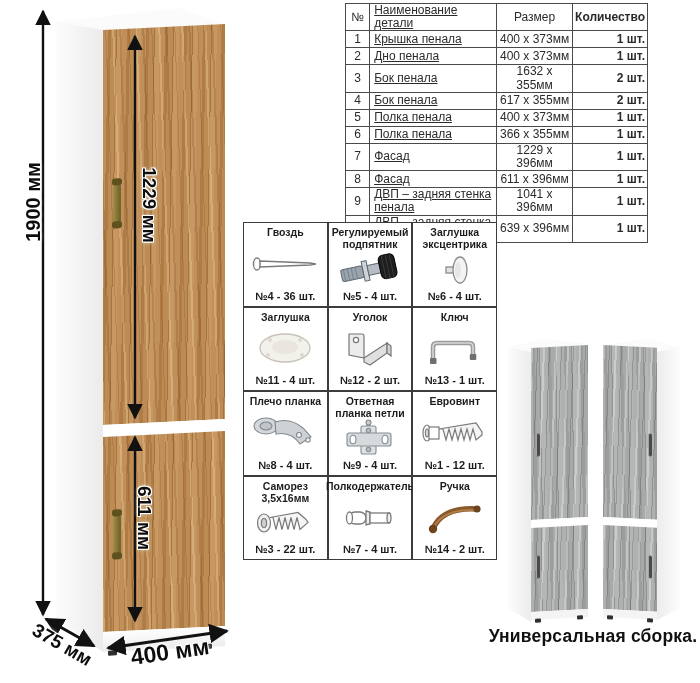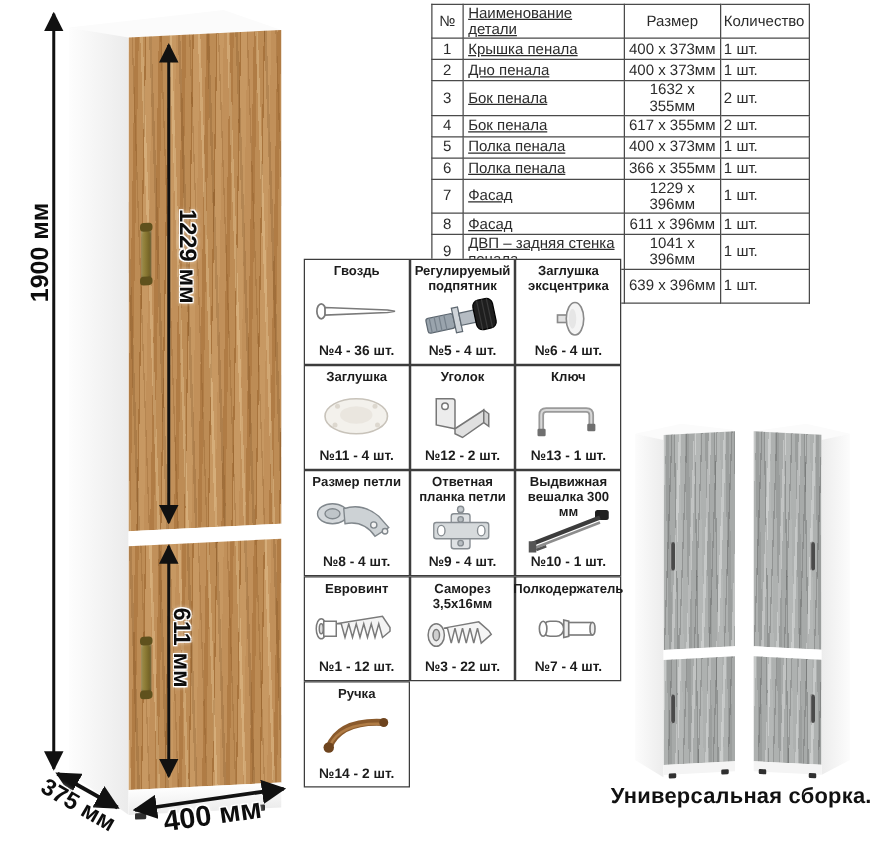"Количество" .pt .c-qty { font-weight: none -> bold; text-align: left -> right }
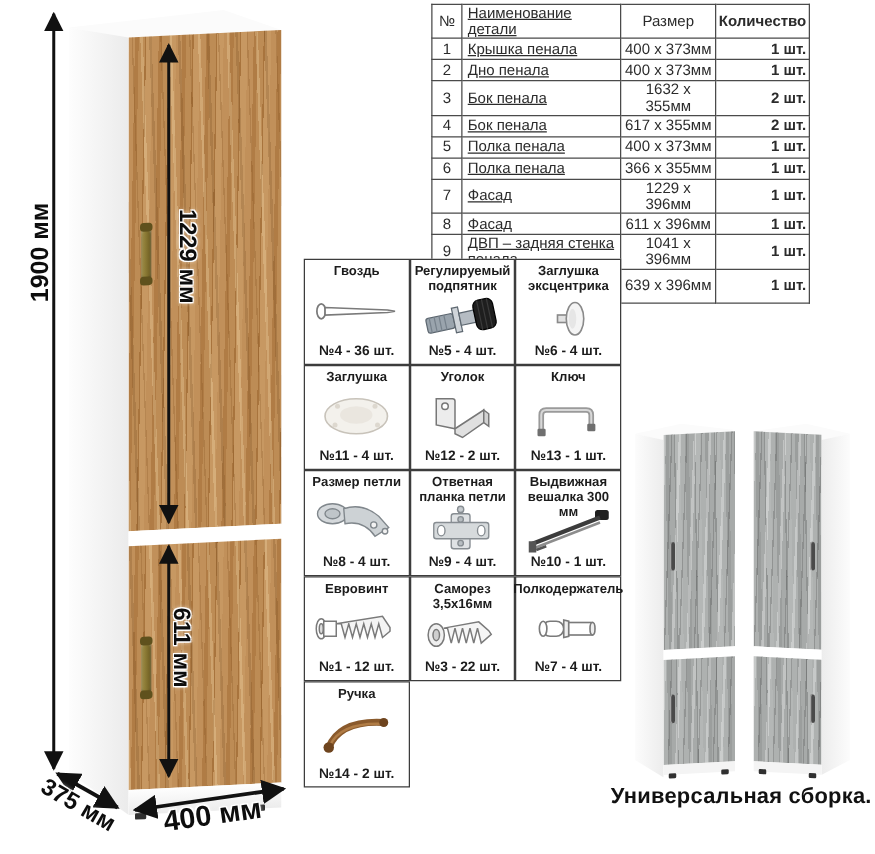"Гвоздь" .hw-grid { top: 207px -> 222px }
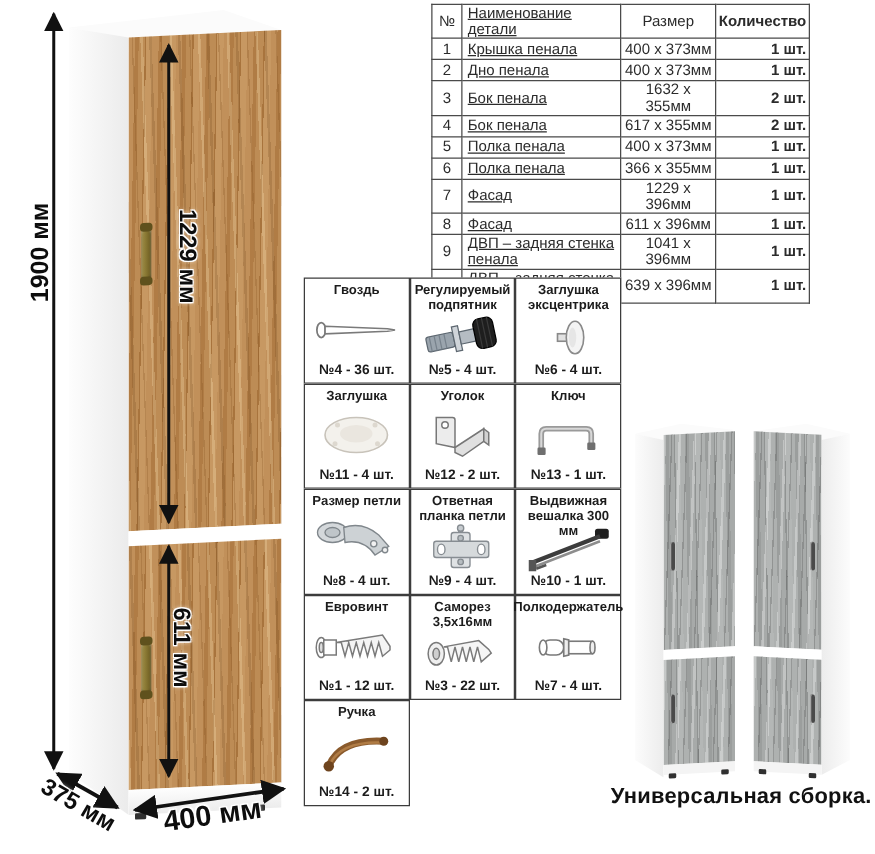"Размер петли" div.hw-name { text: Размер петли -> Плечо планка }
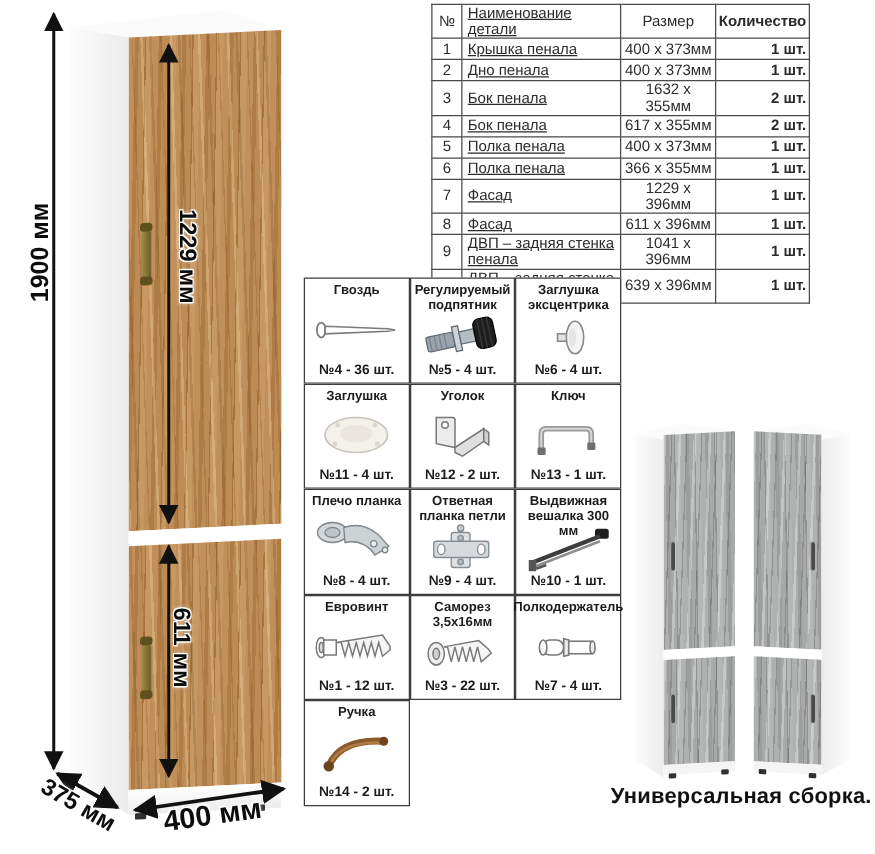"Выдвижная вешалка 300 мм" div.hw-cell { html: <div> <div>Выдвижная вешалка 300 мм</div> <div> <svg> <rect></rect> <path></path> <path></path> <rect></rect> <path></path> </svg> </div> <div>№10 - 1 шт.</div> </div> -> none }
